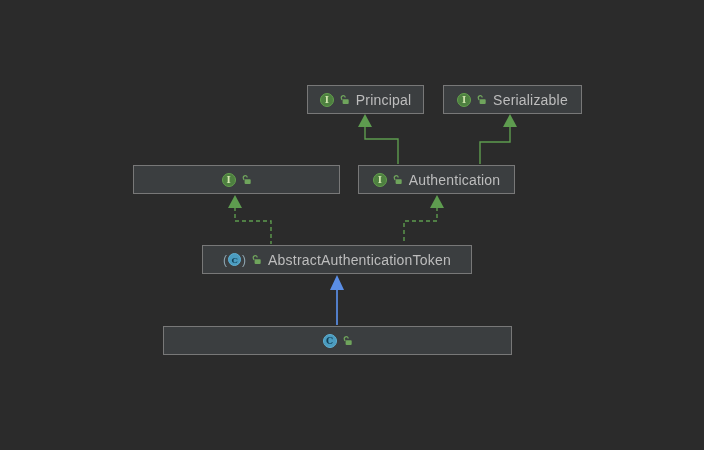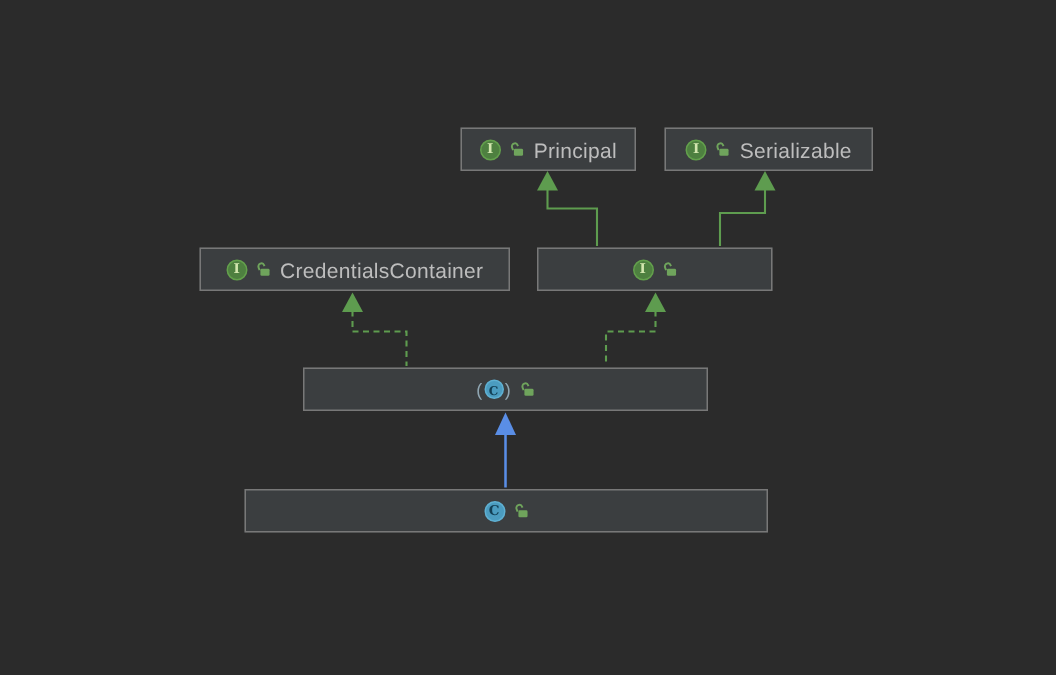"CredentialsContainer" span.label { html: <span>CredentialsContainer</span> -> none }
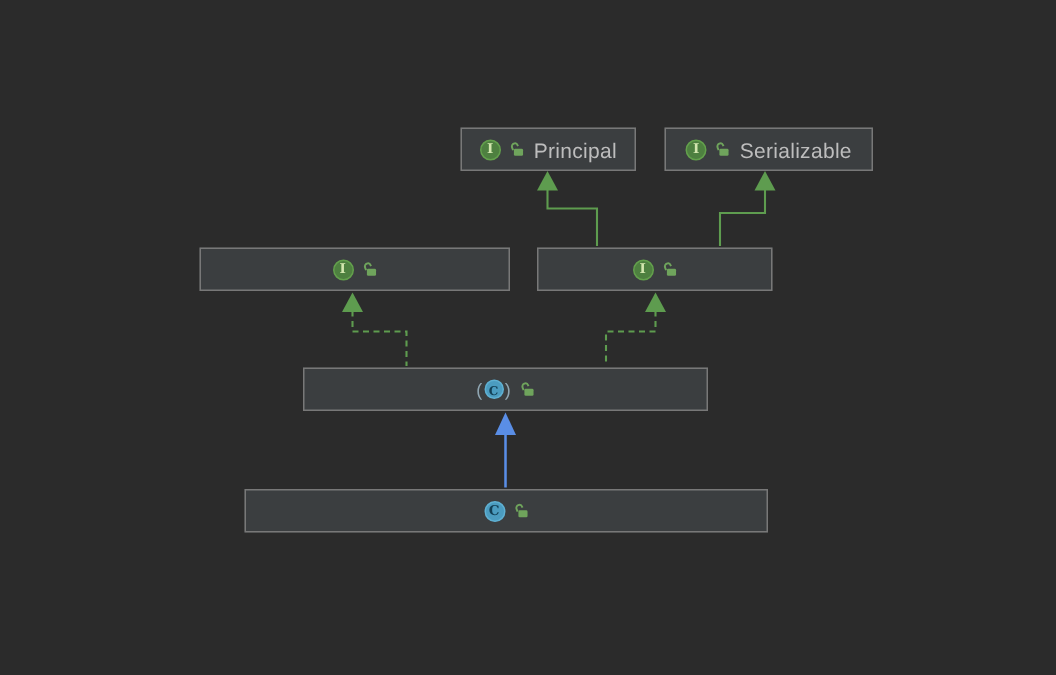"Authentication" span.label { html: none -> <span>Authentication</span> }
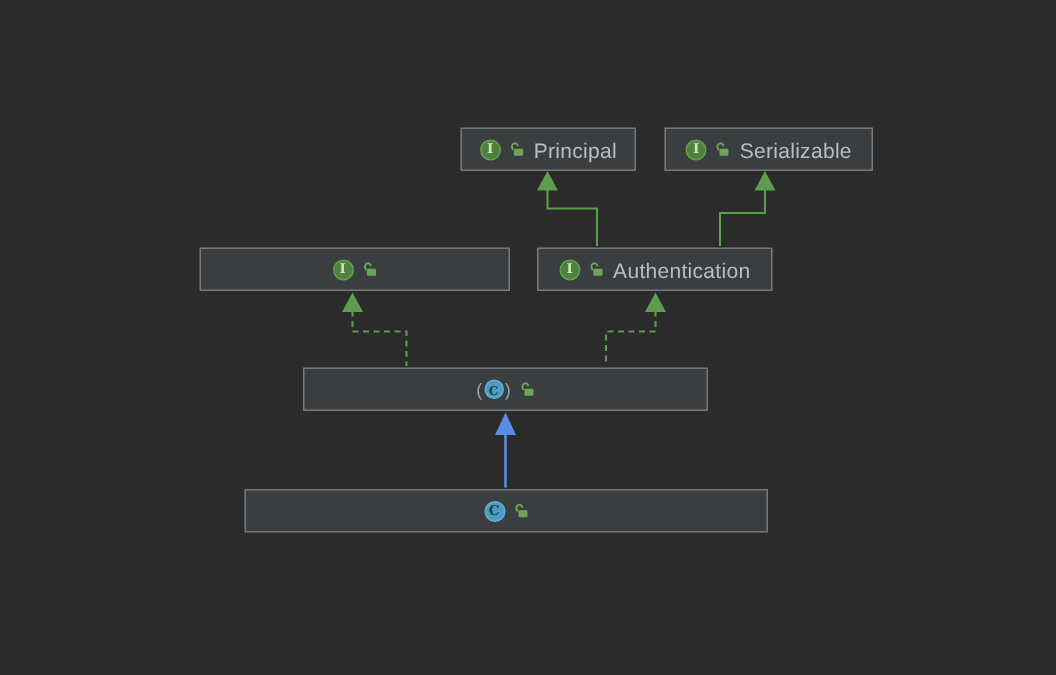"AbstractAuthenticationToken" span.label { html: none -> <span>AbstractAuthenticationToken</span> }
